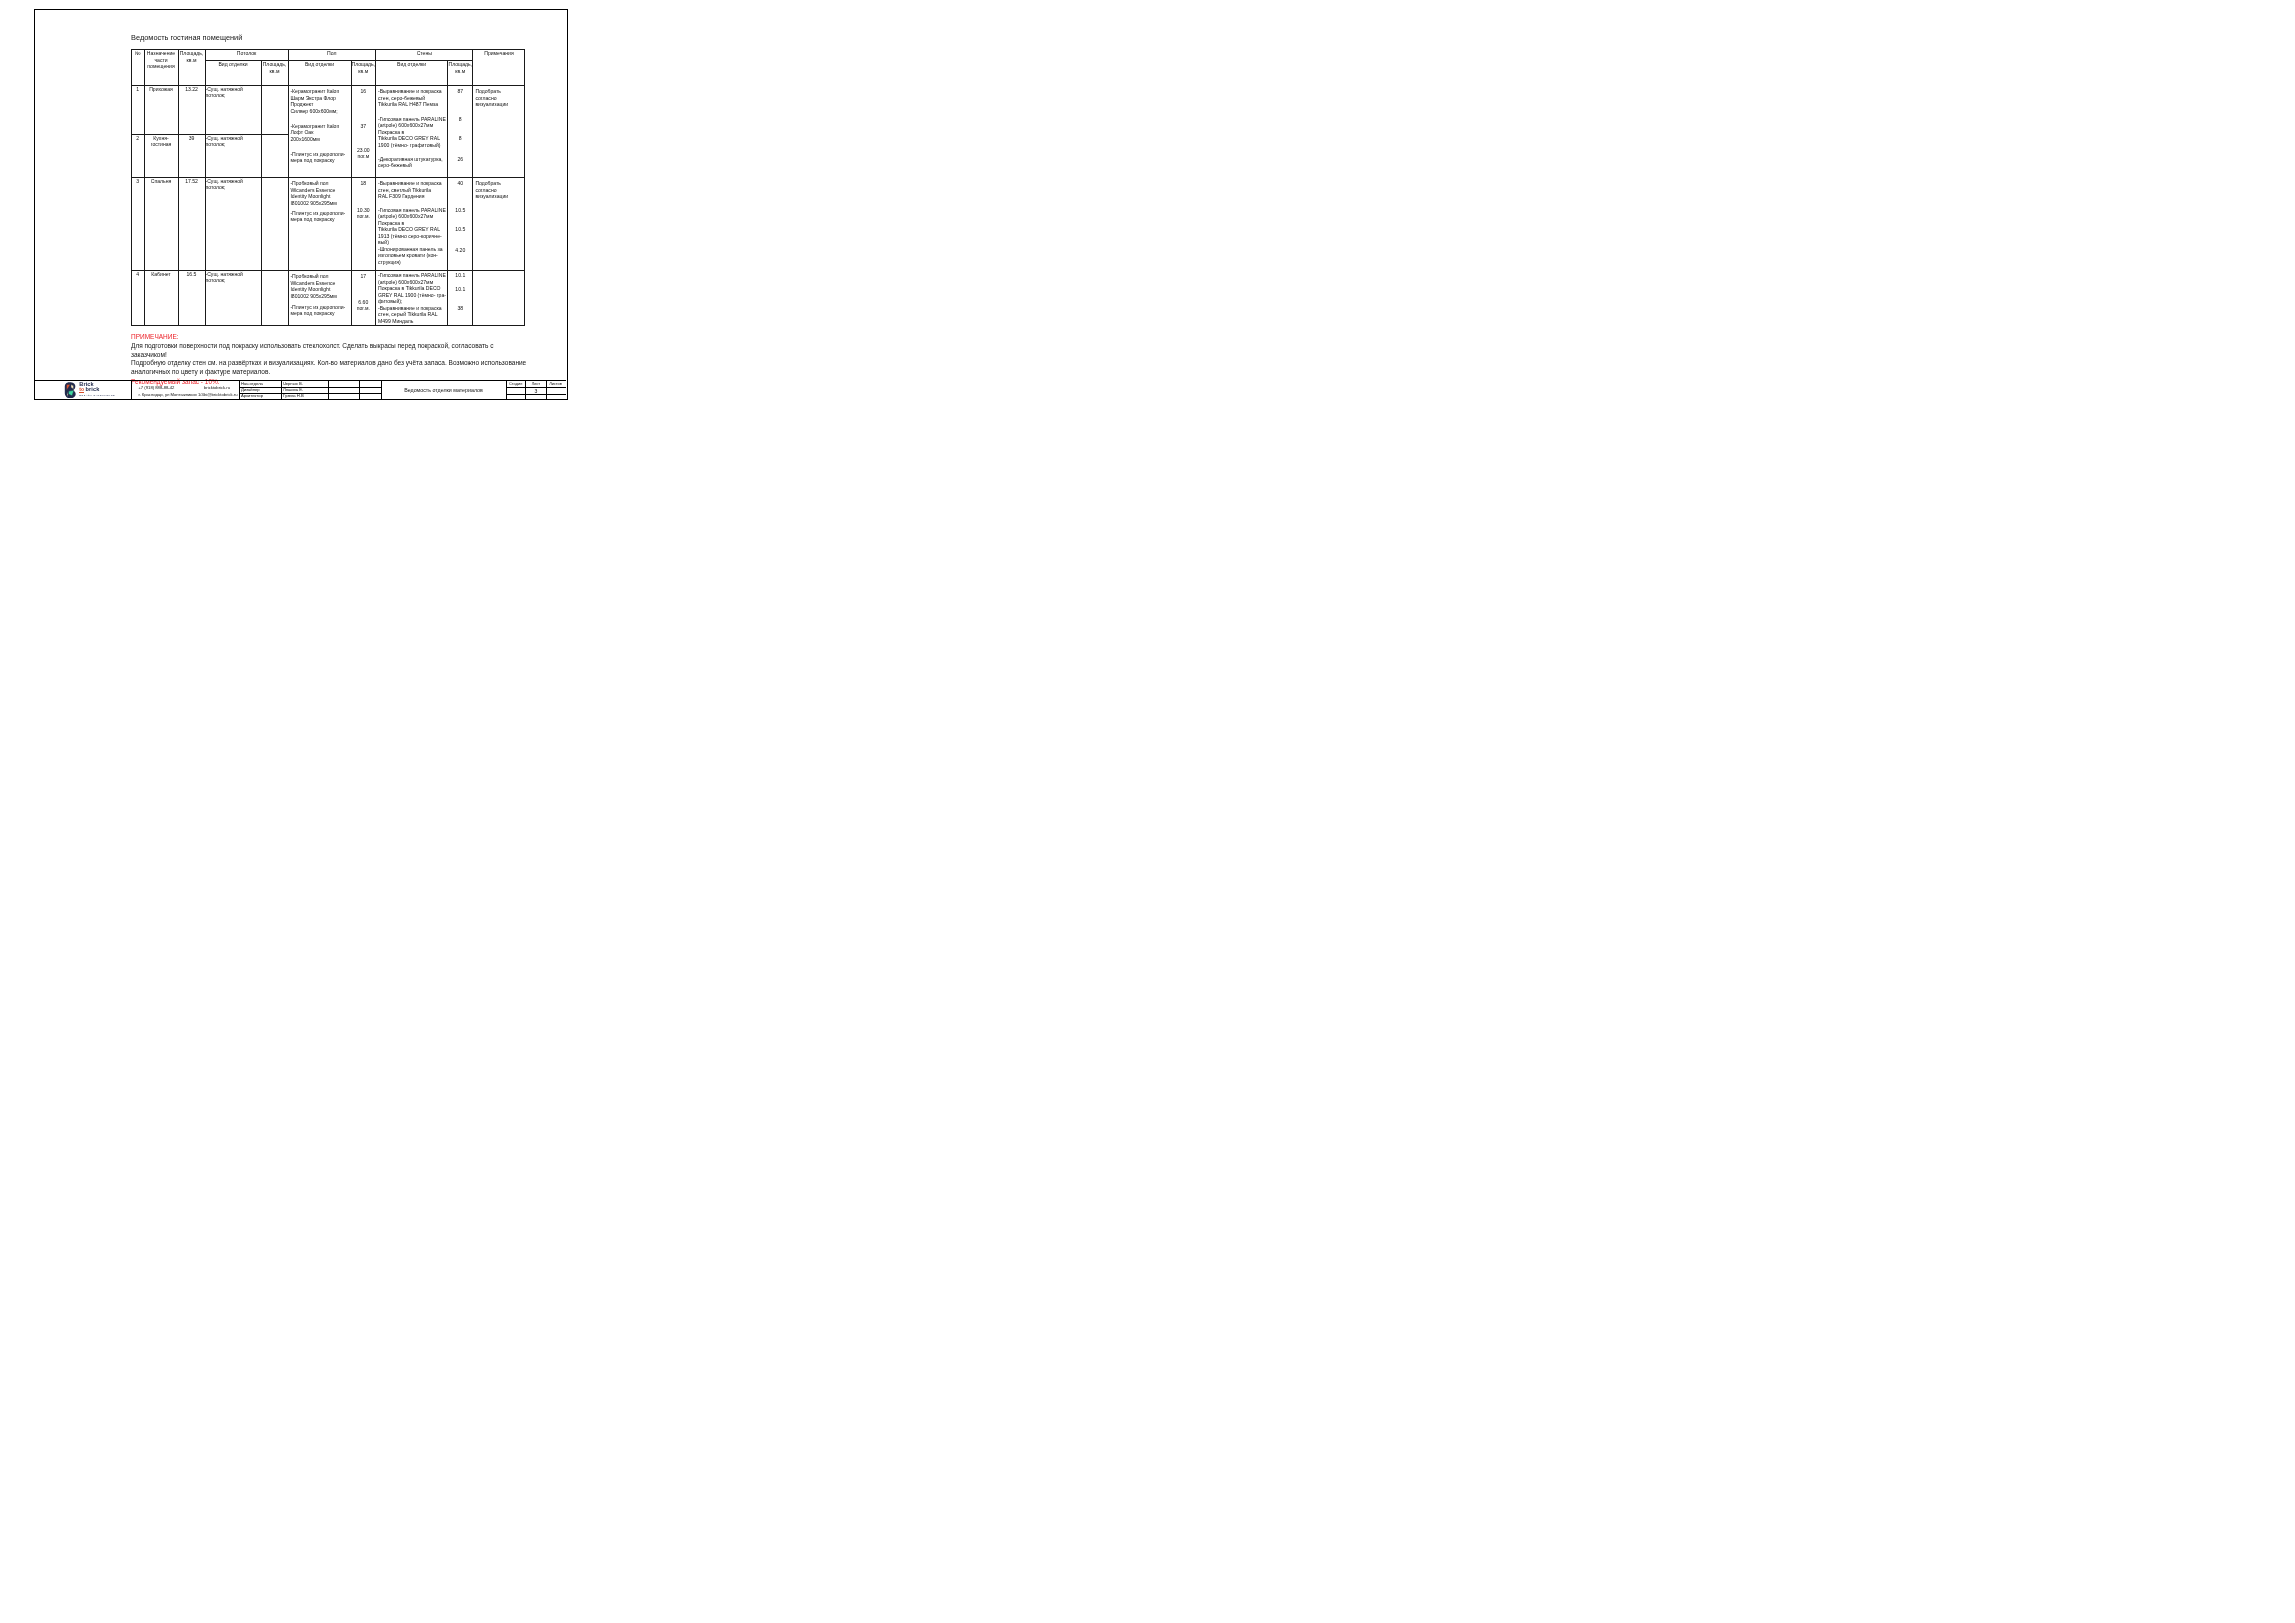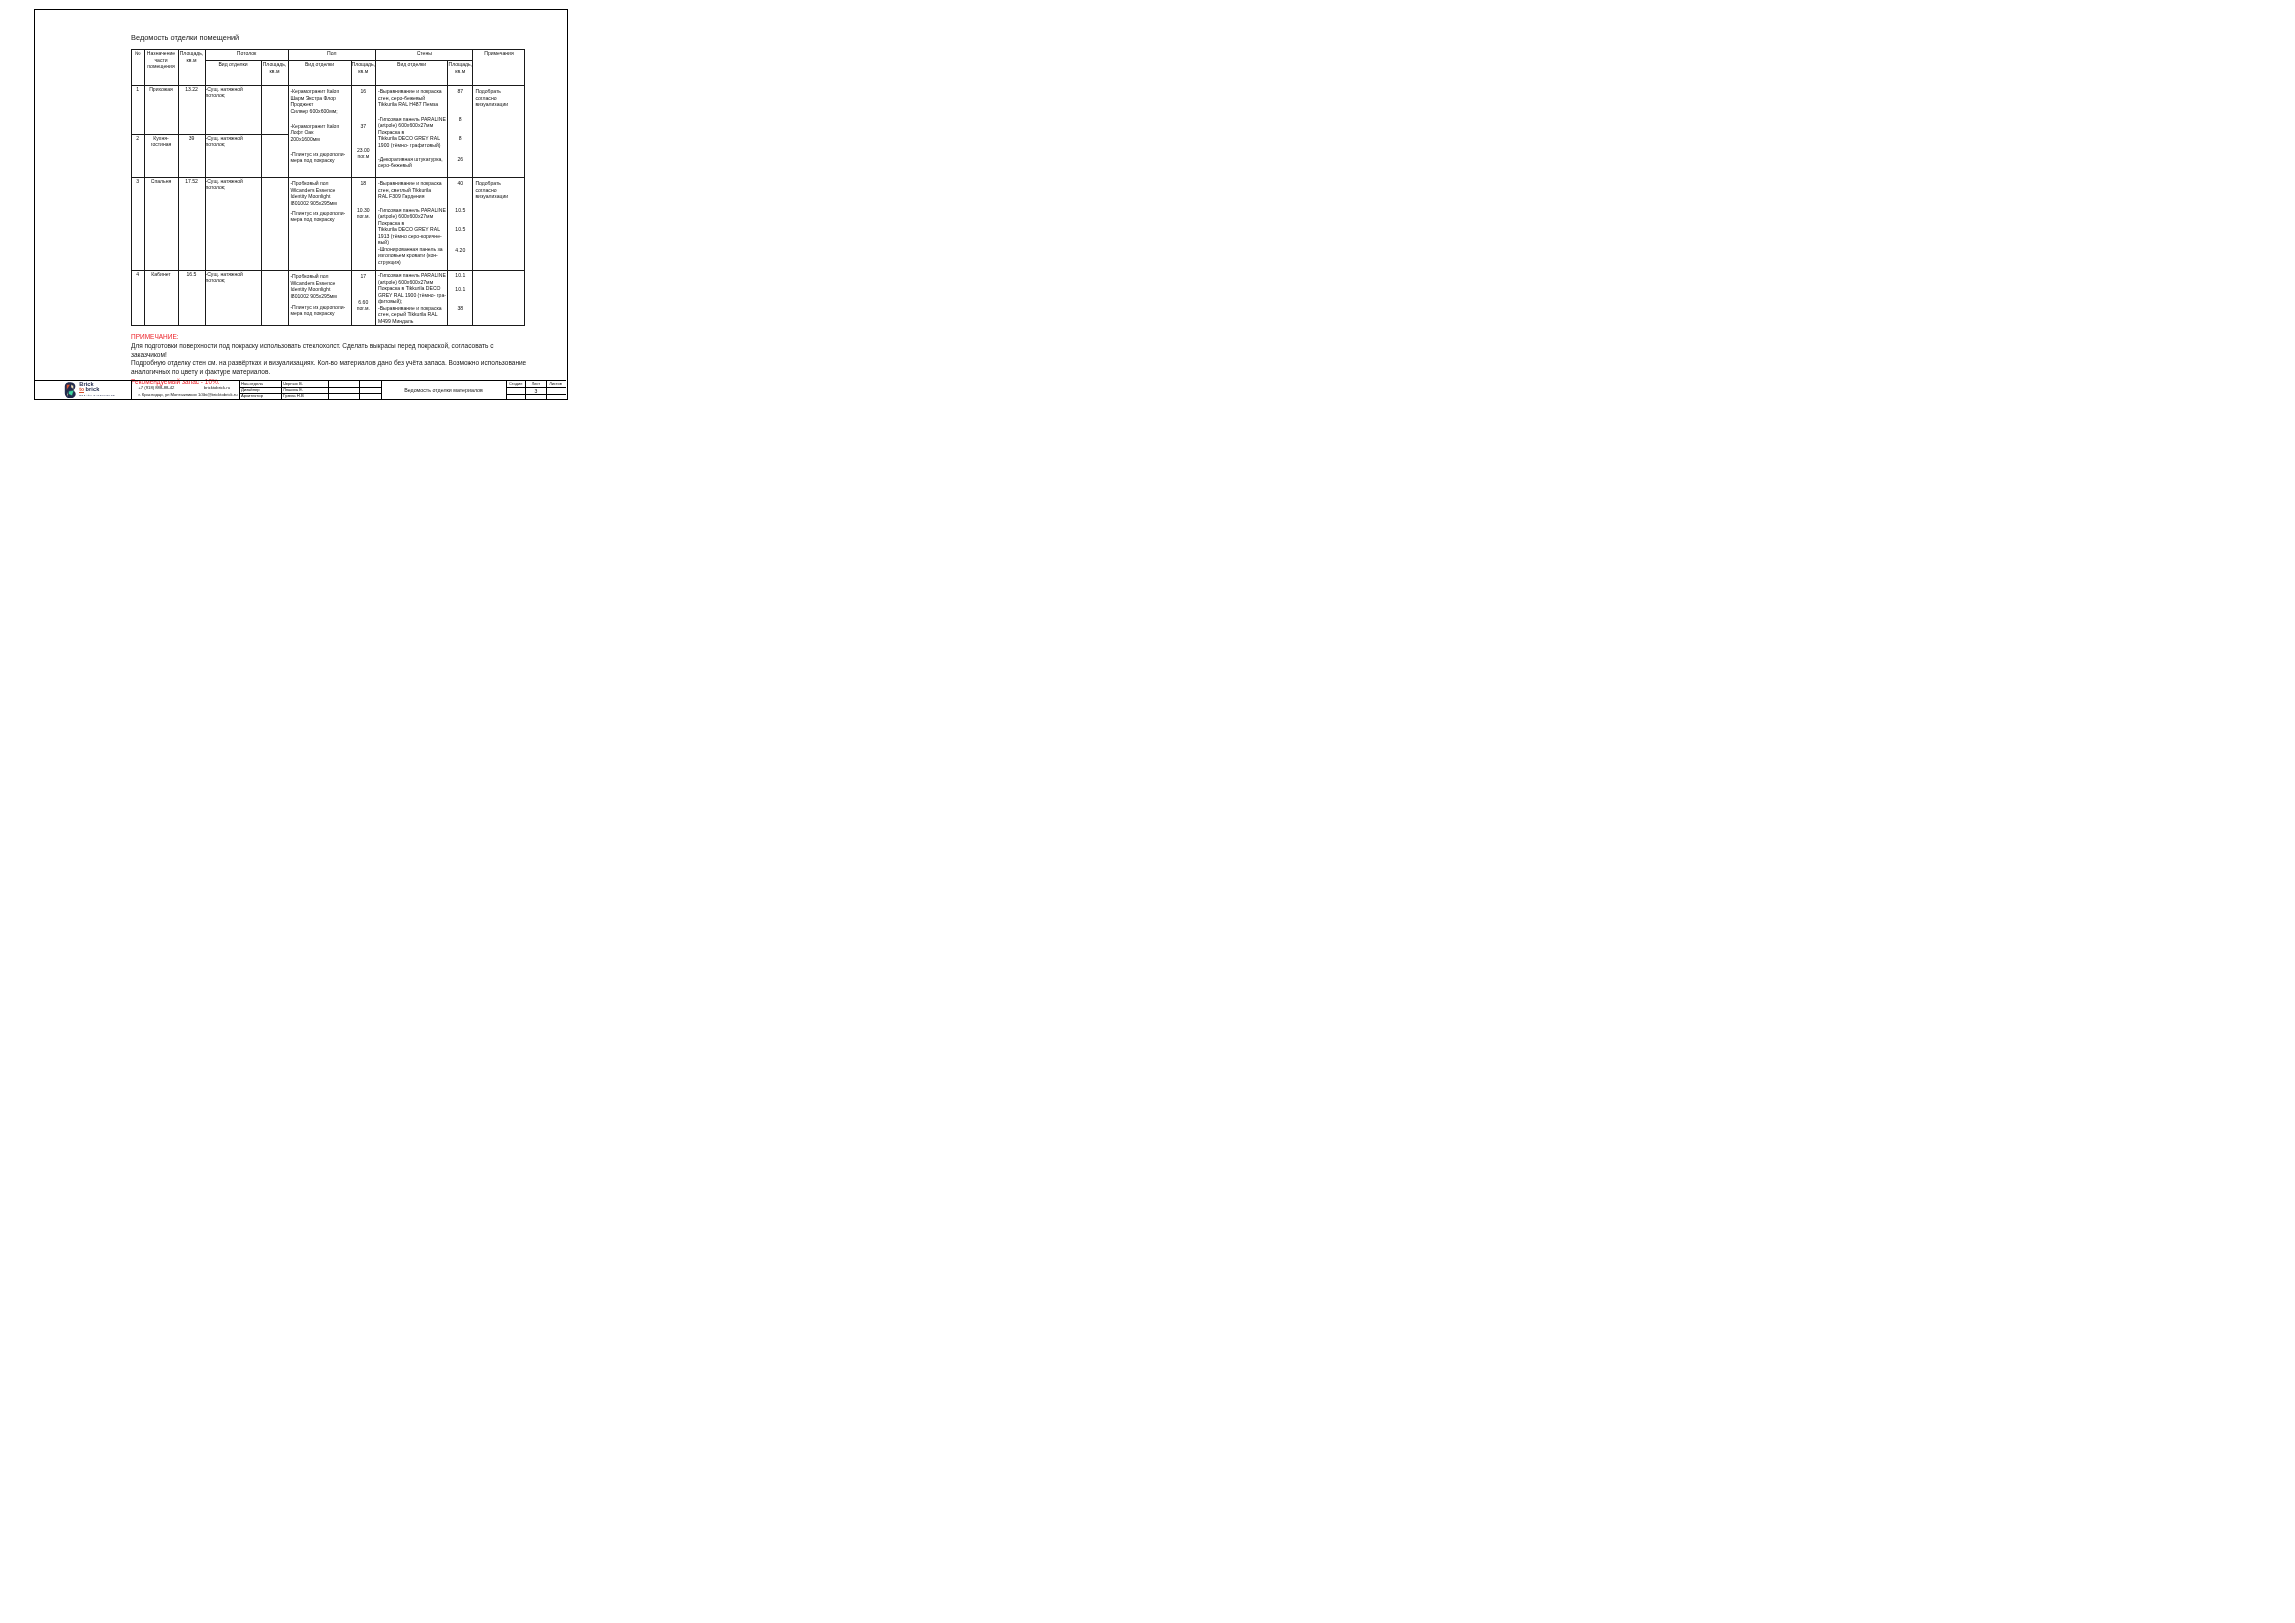"Ведомость отделки помещений" div.doc-title { text: отделки -> гостиная }
